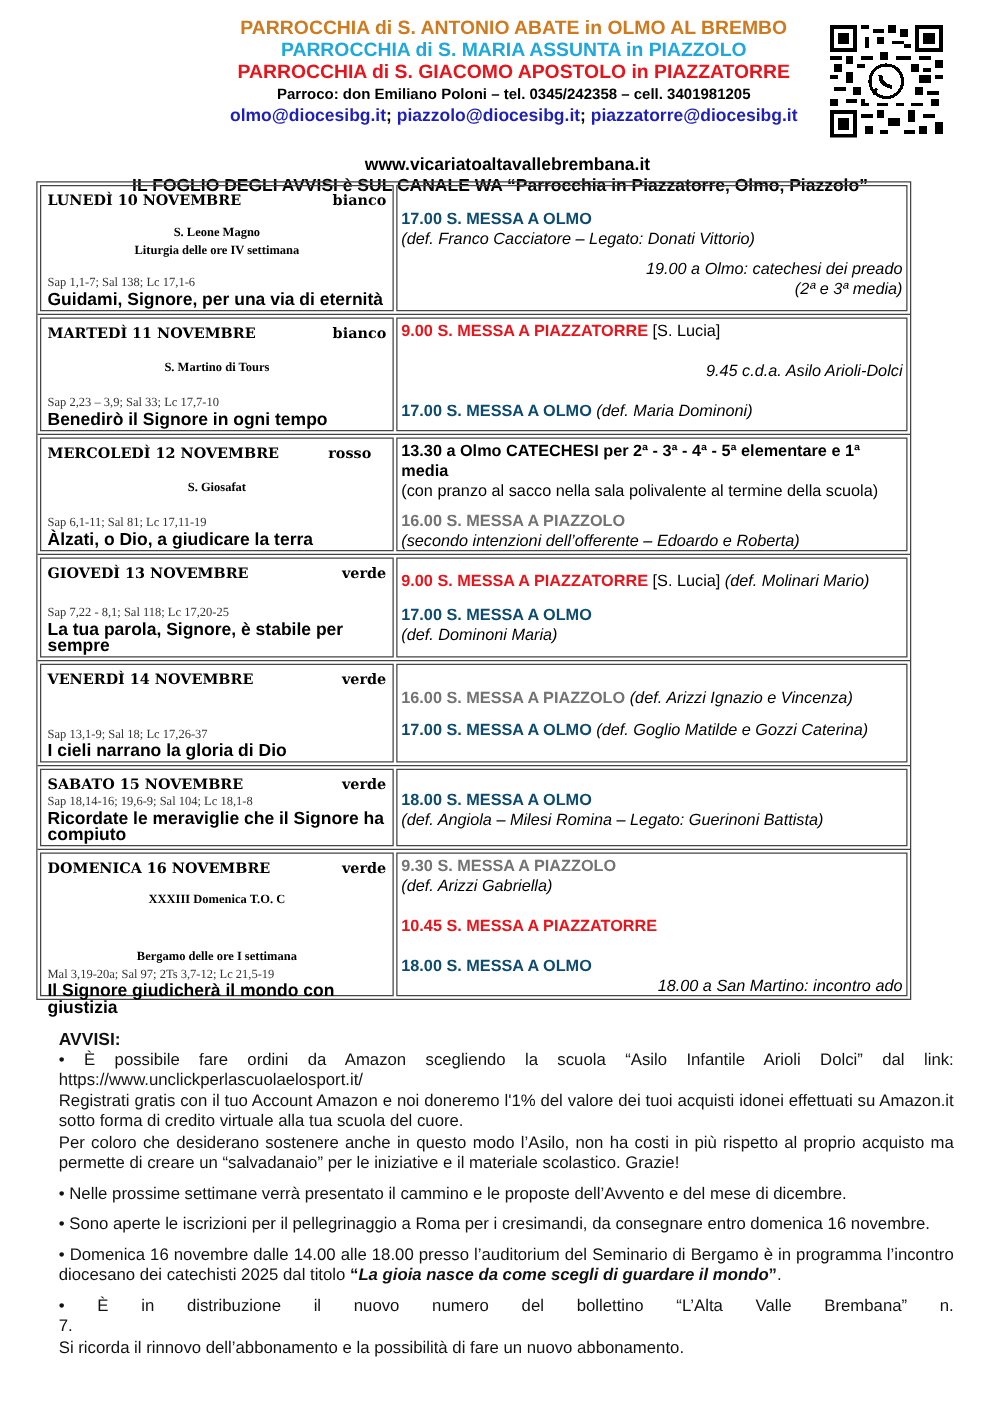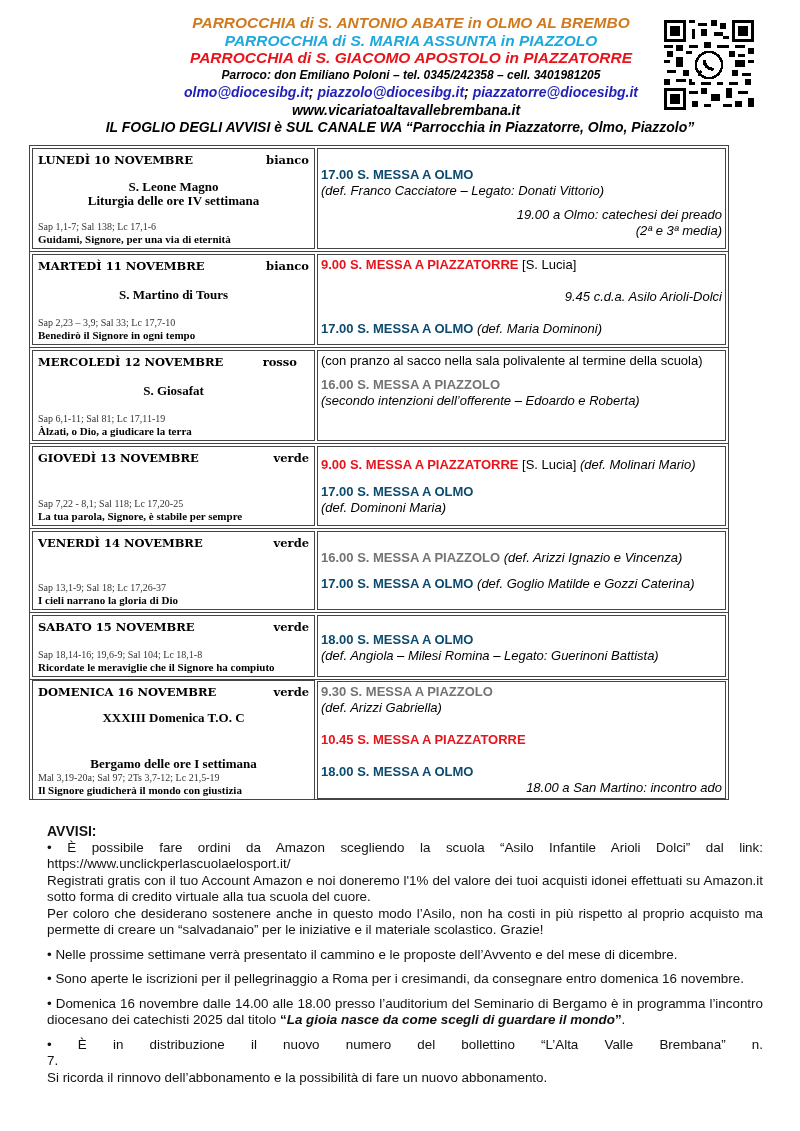"PARROCCHIA di S. ANTONIO ABATE" .header { font-style: italic -> none }
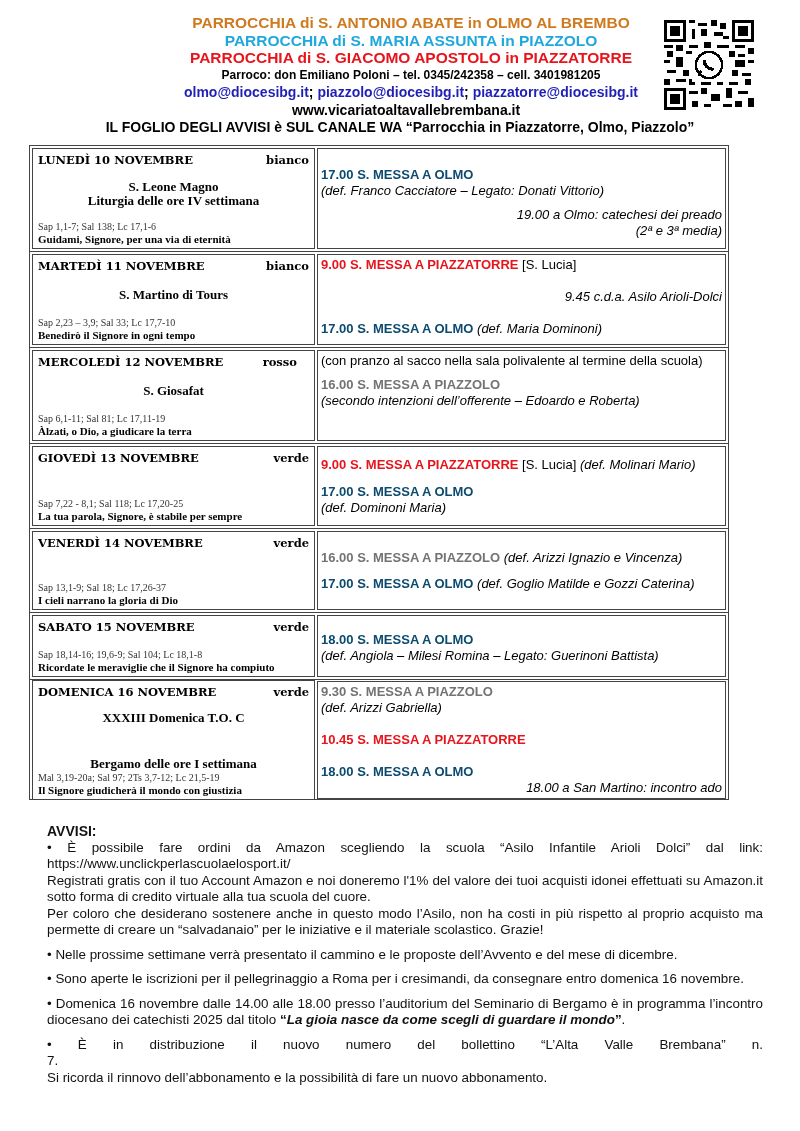"www.vicariatoaltavallebrembana.it" .h-web { margin-top: none -> 21px }
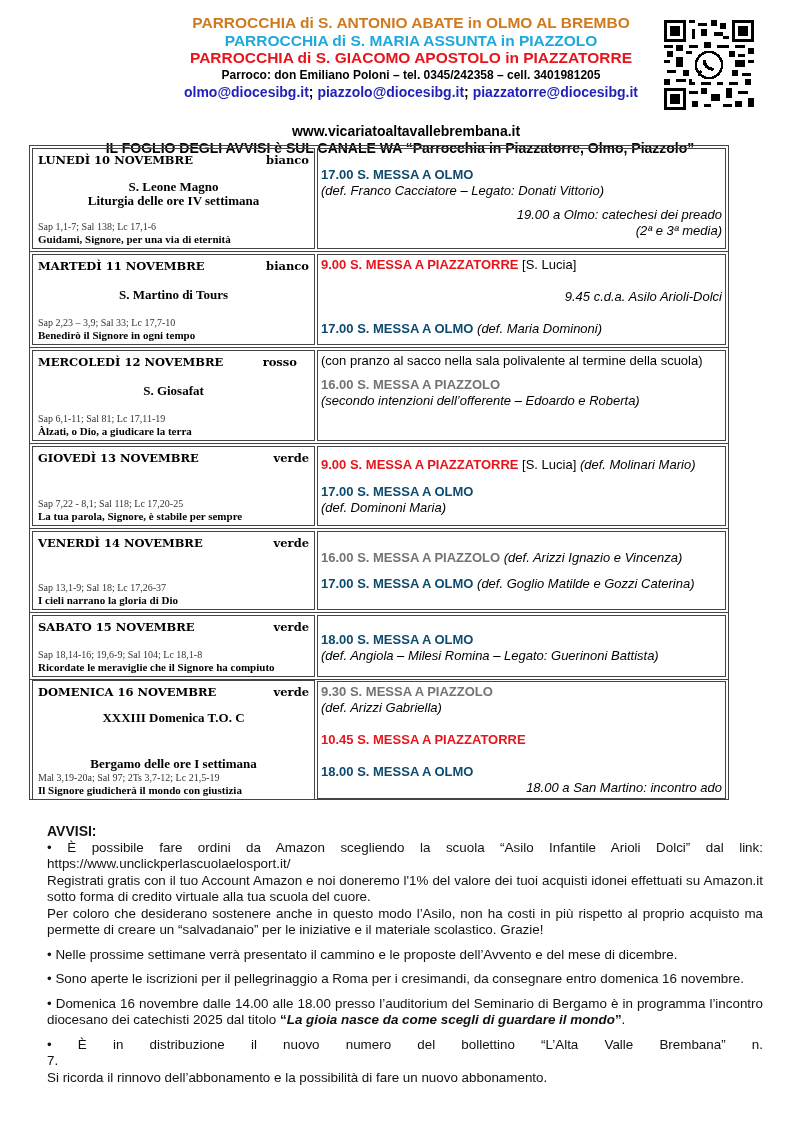"S. Leone Magno" .saint { font-size: 13px -> 10px }
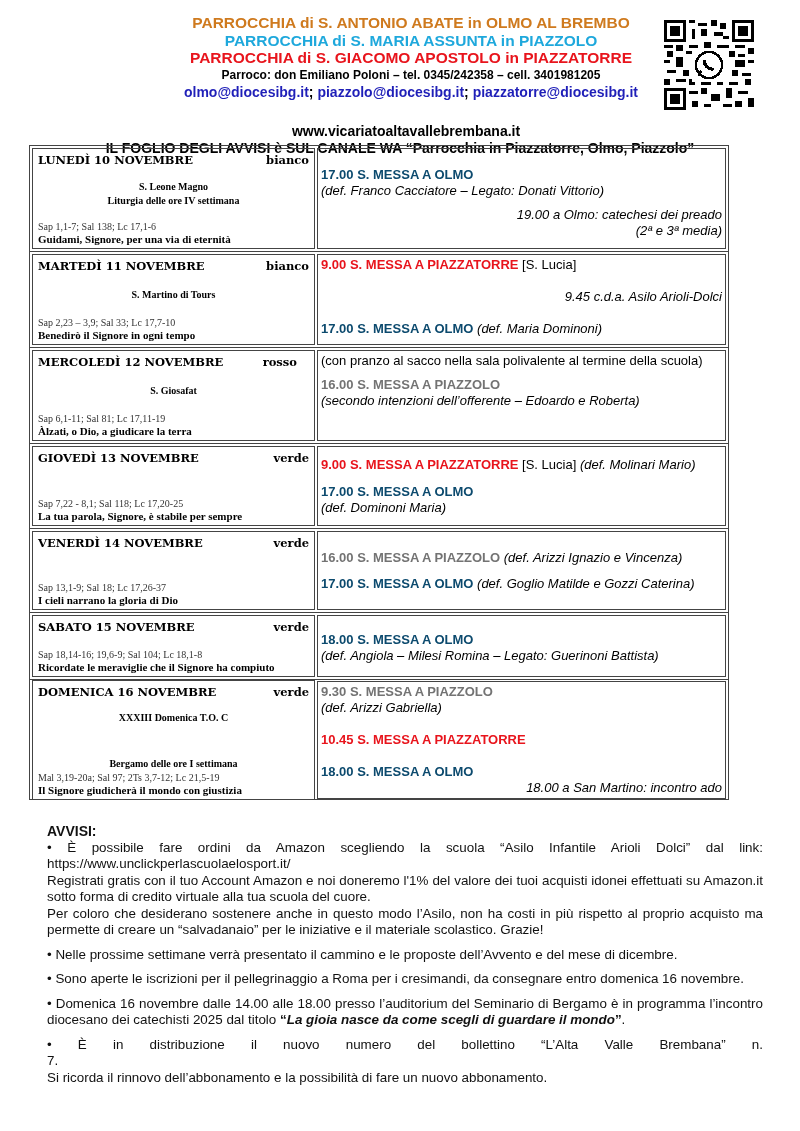"Guidami, Signore, per una via" .motto { font-family: Liberation Serif, serif -> Liberation Sans, sans-serif; font-size: 11px -> 14px }
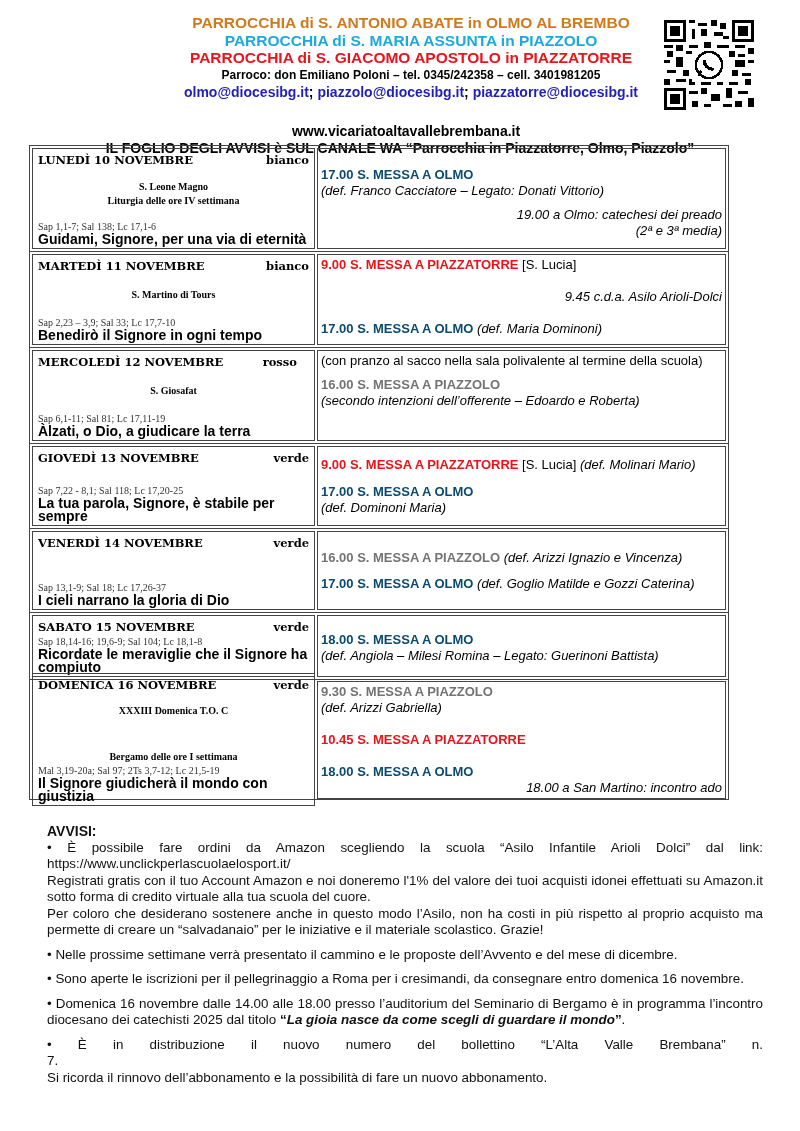"13.30 a Olmo CATECHESI per" div.bold { html: none -> <div>13.30 a Olmo CATECHESI per 2ª - 3ª - 4ª - 5ª elementare e 1ª media</div> }
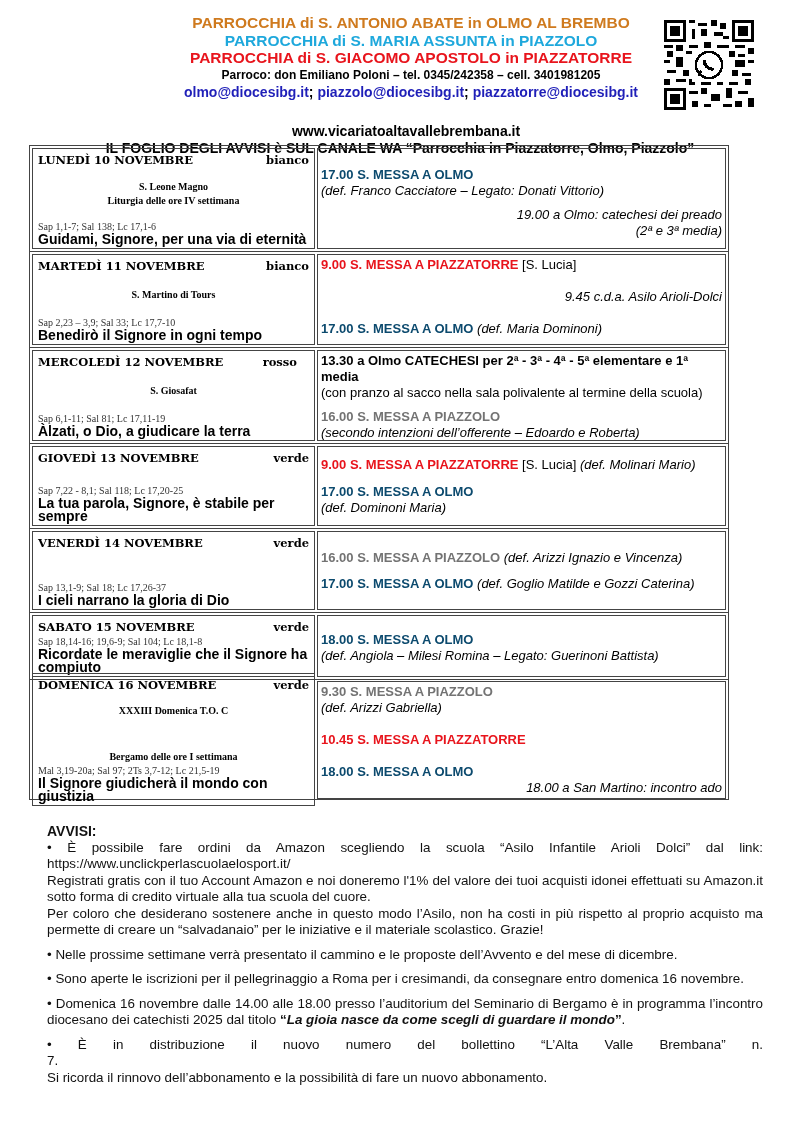"DOMENICA 16 NOVEMBRE" .row:last-child { align-items: center -> none }
